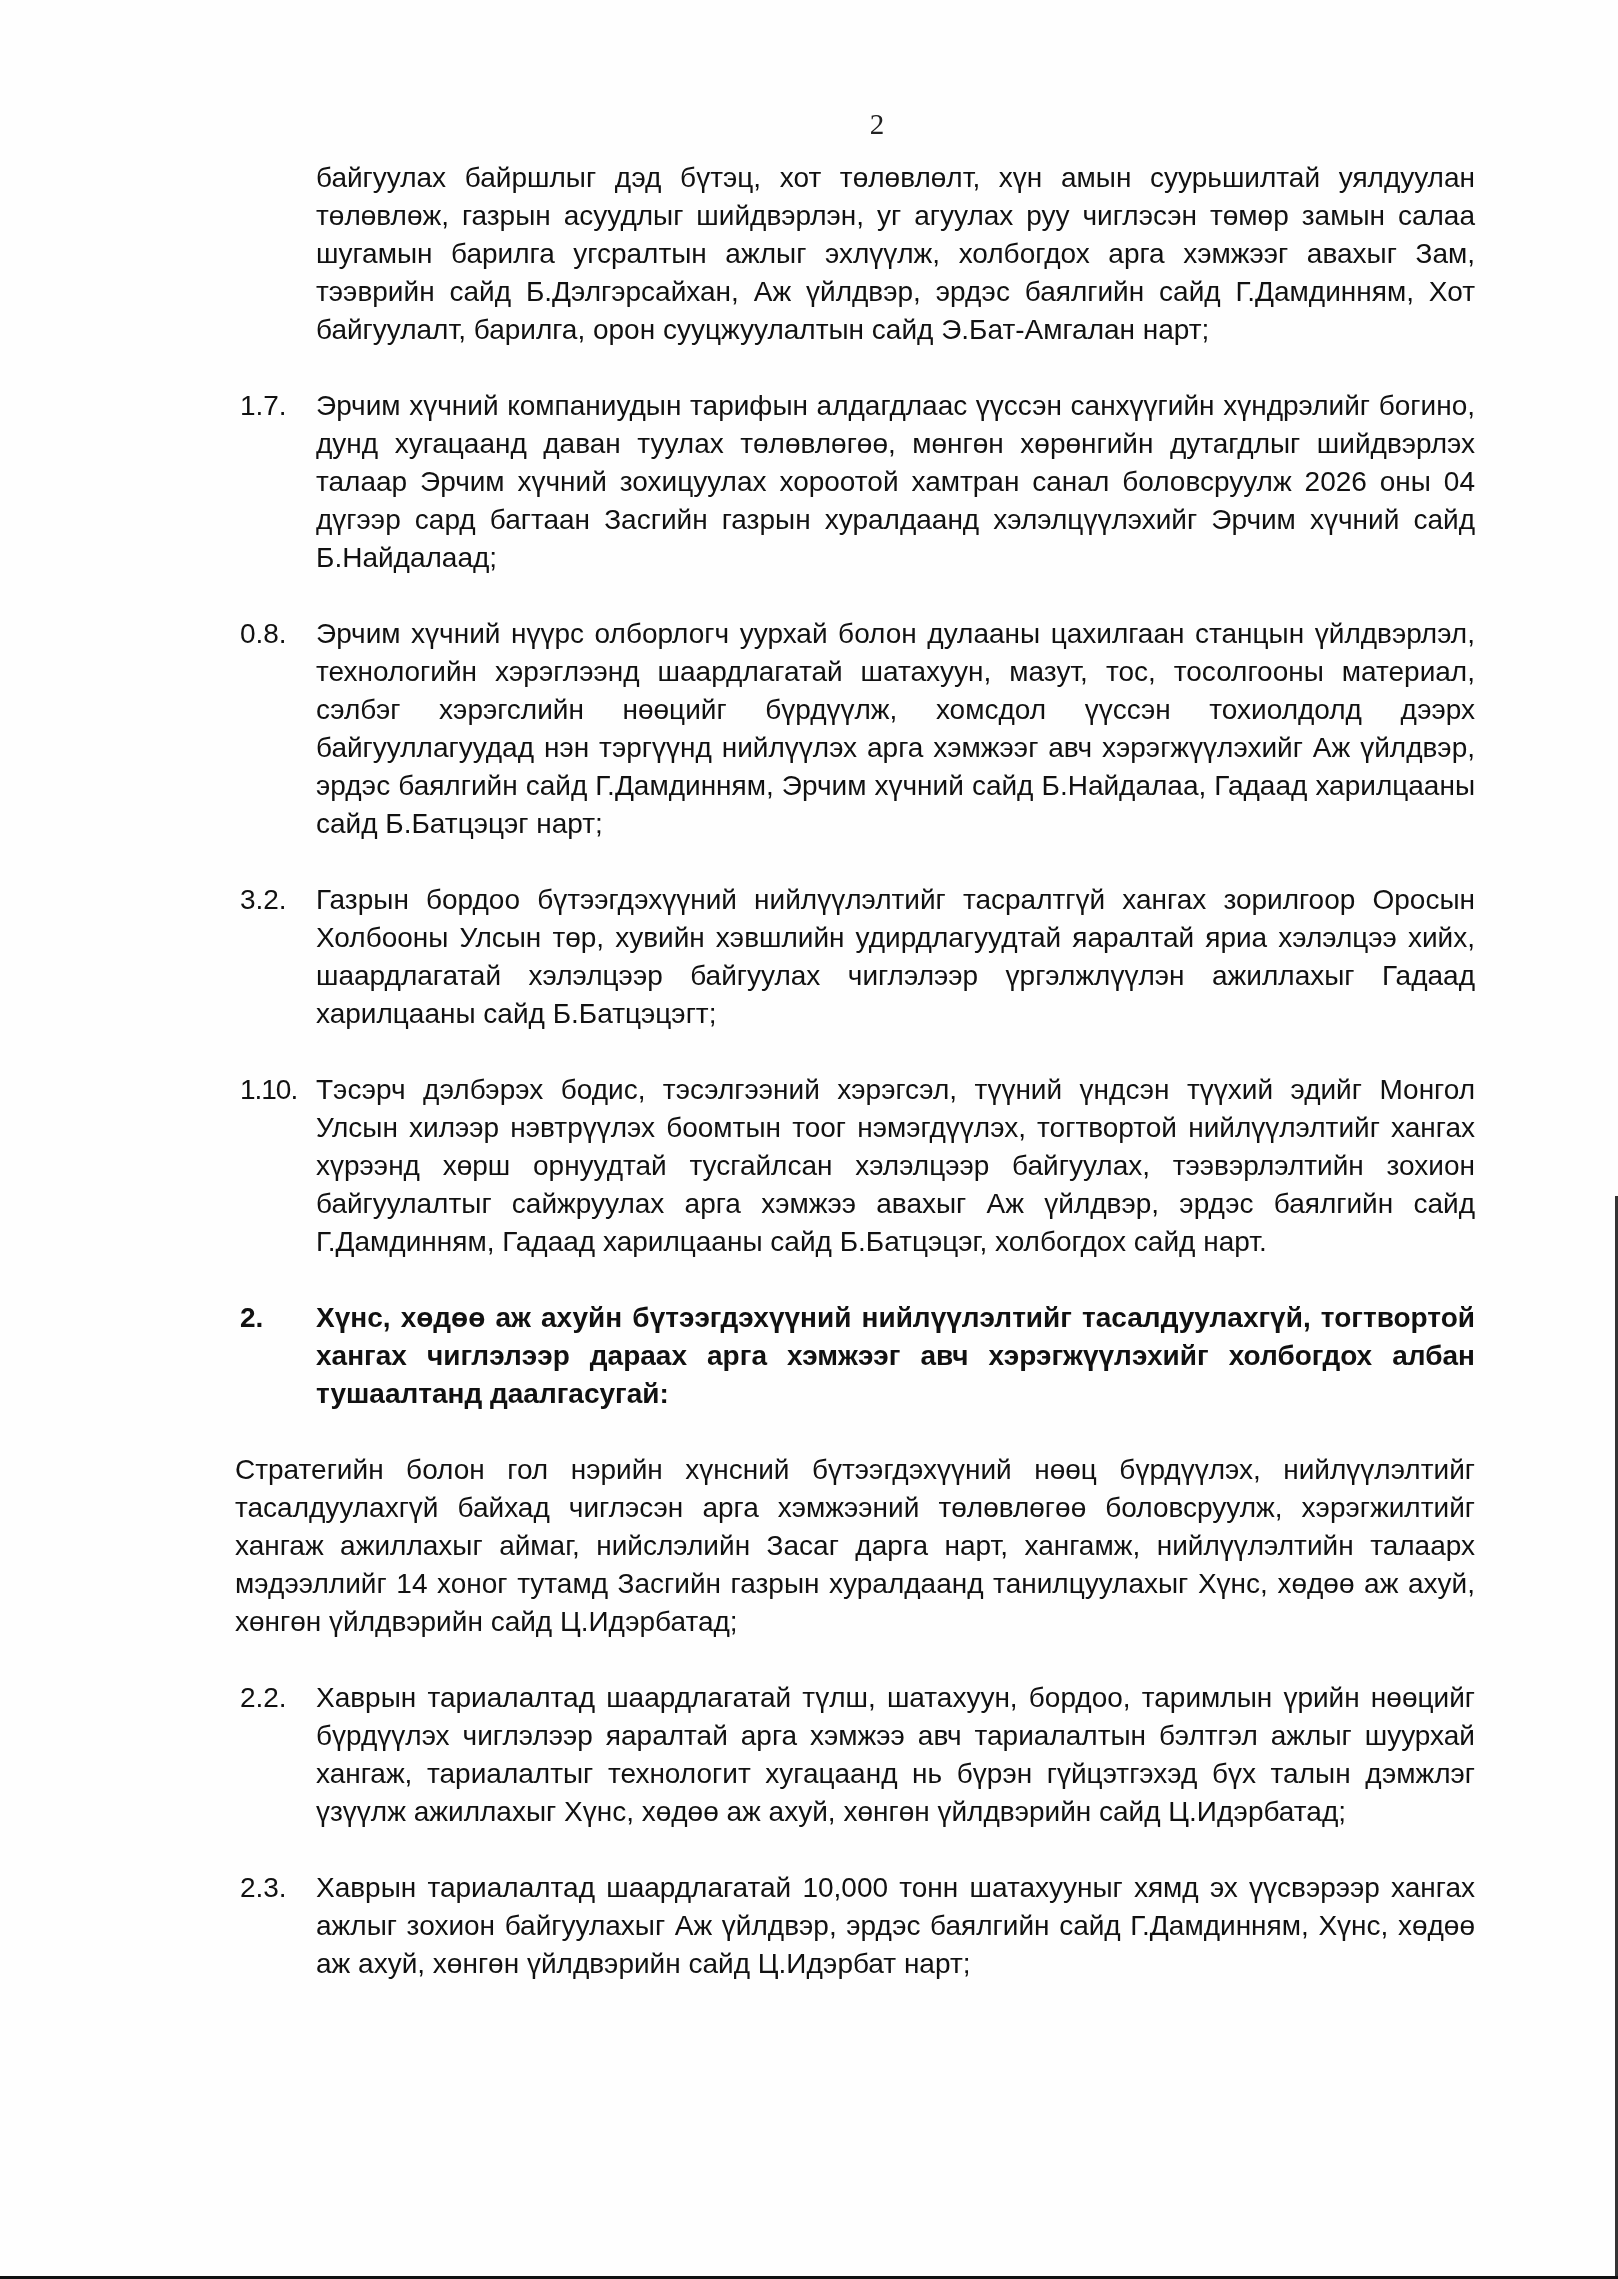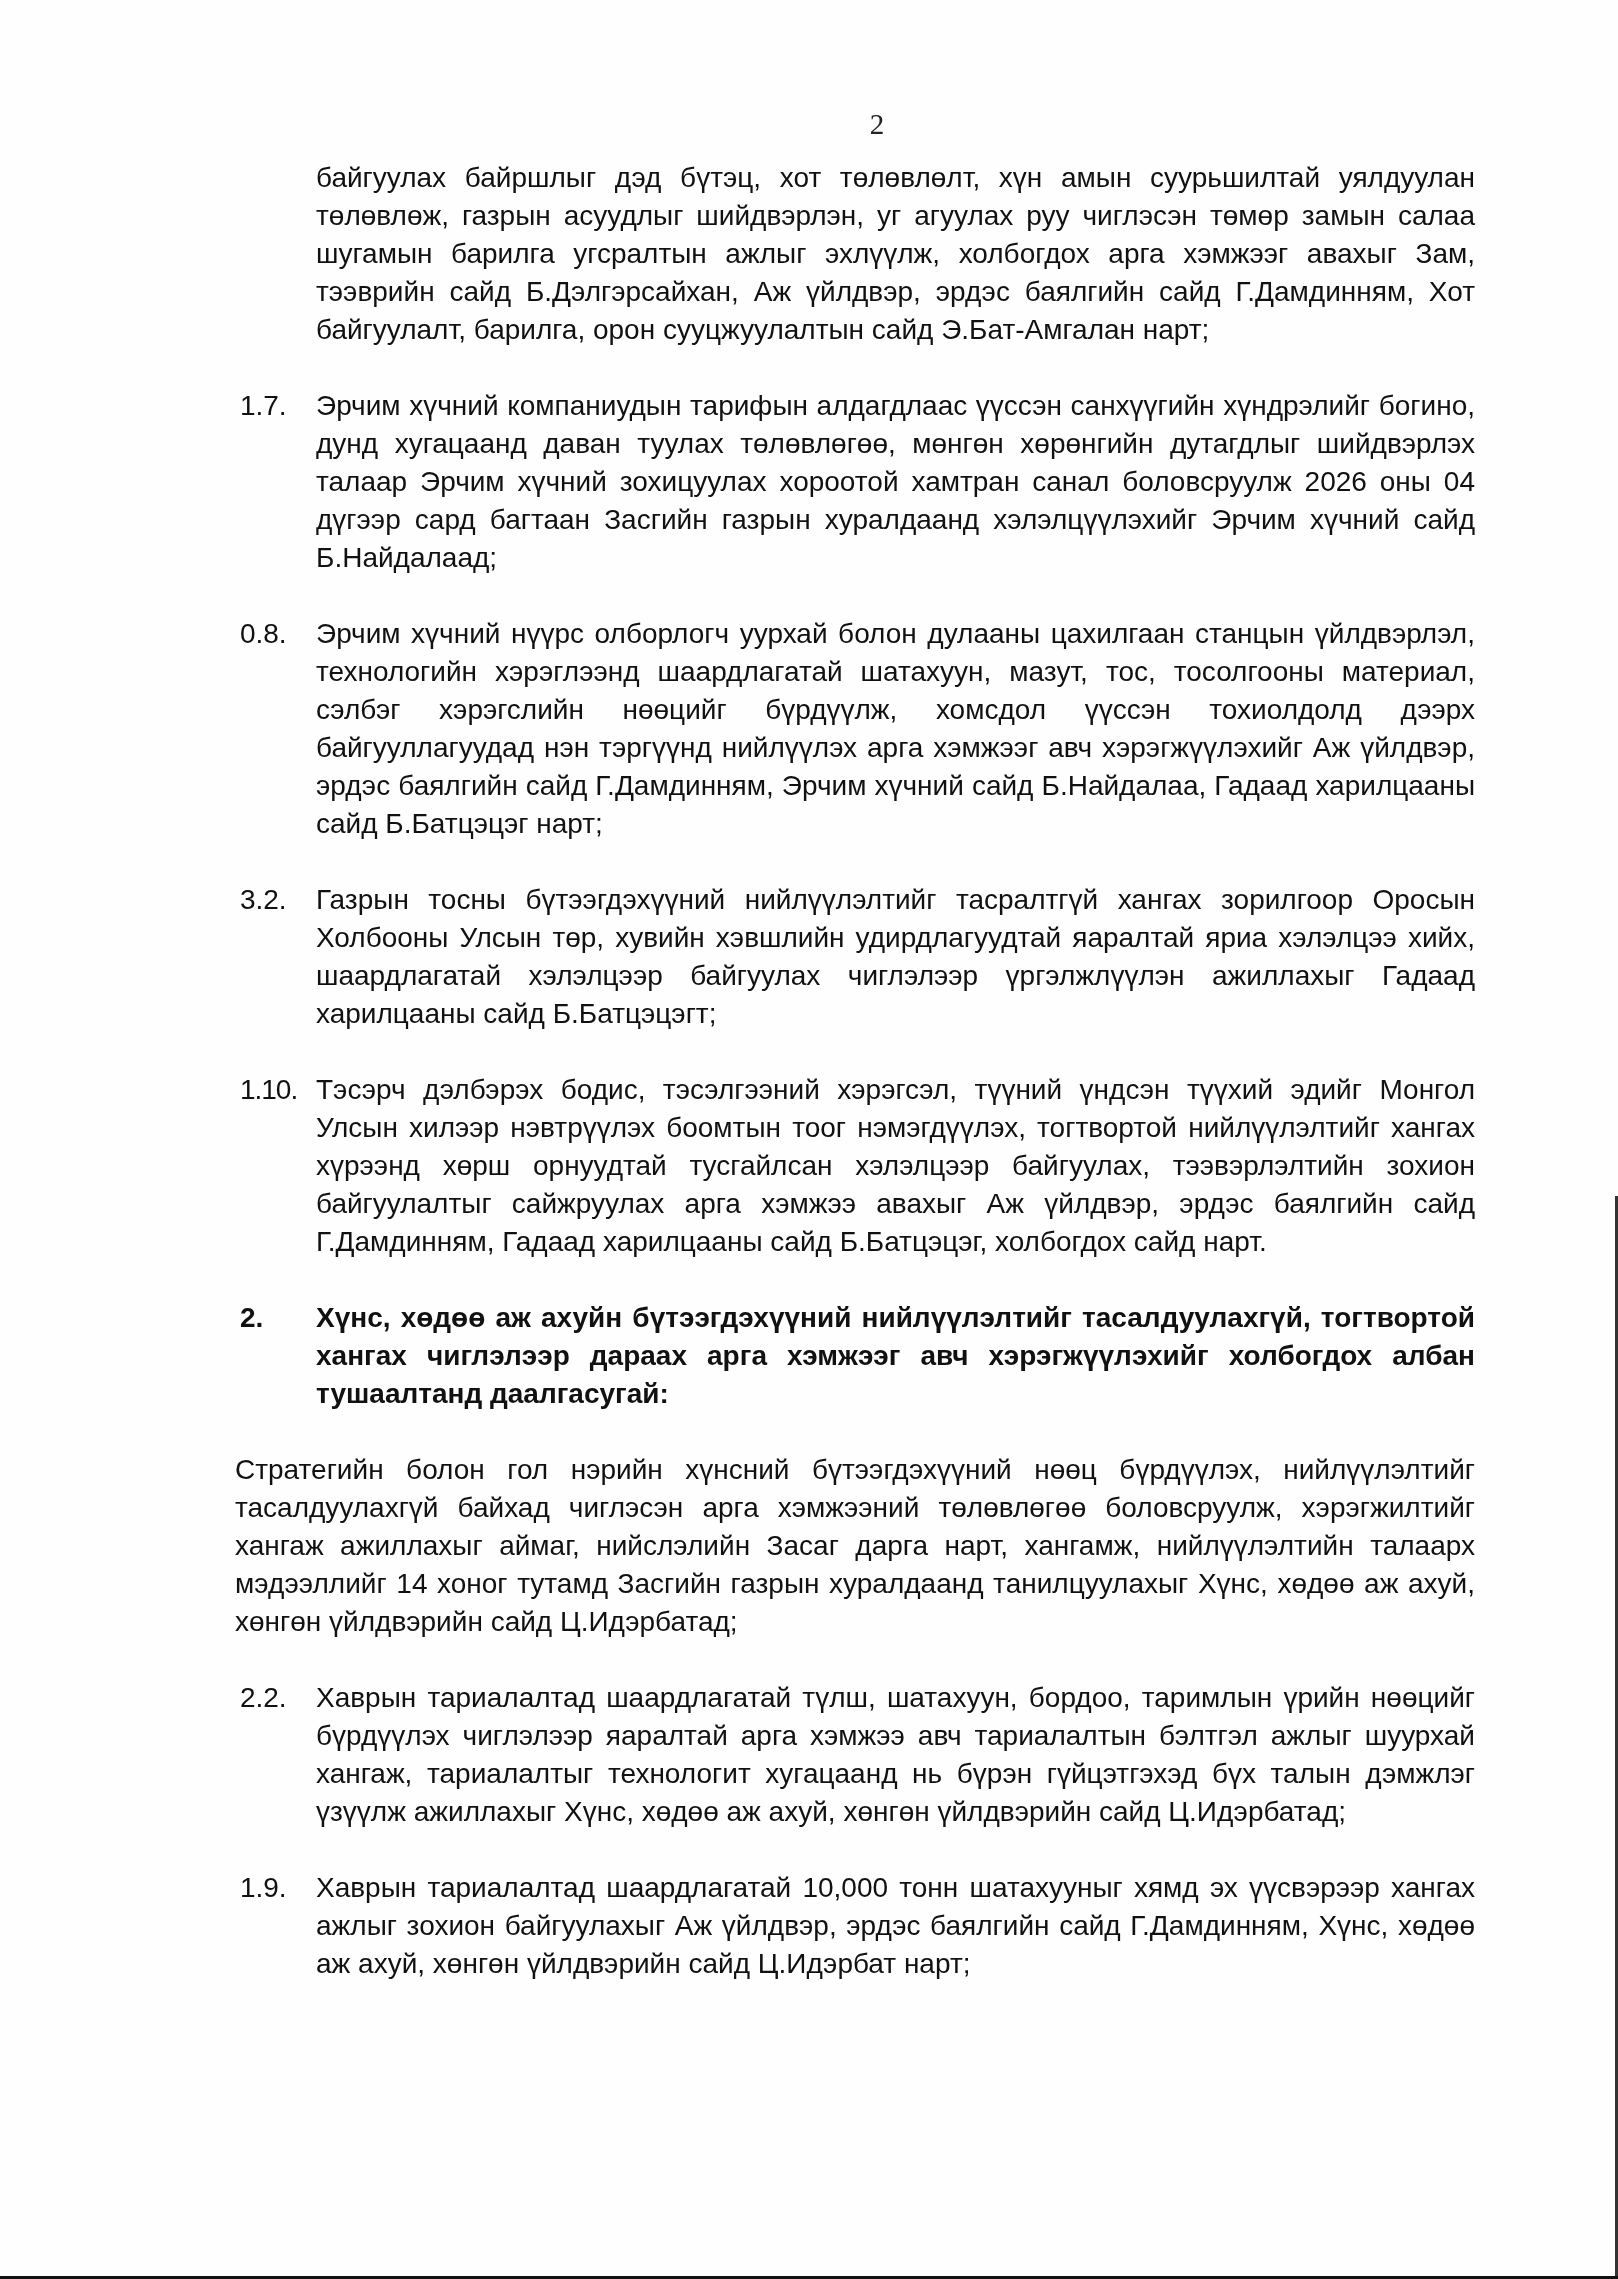"Газрын тосны бүтээгдэхүүний" div.txt { text: тосны -> бордоо }
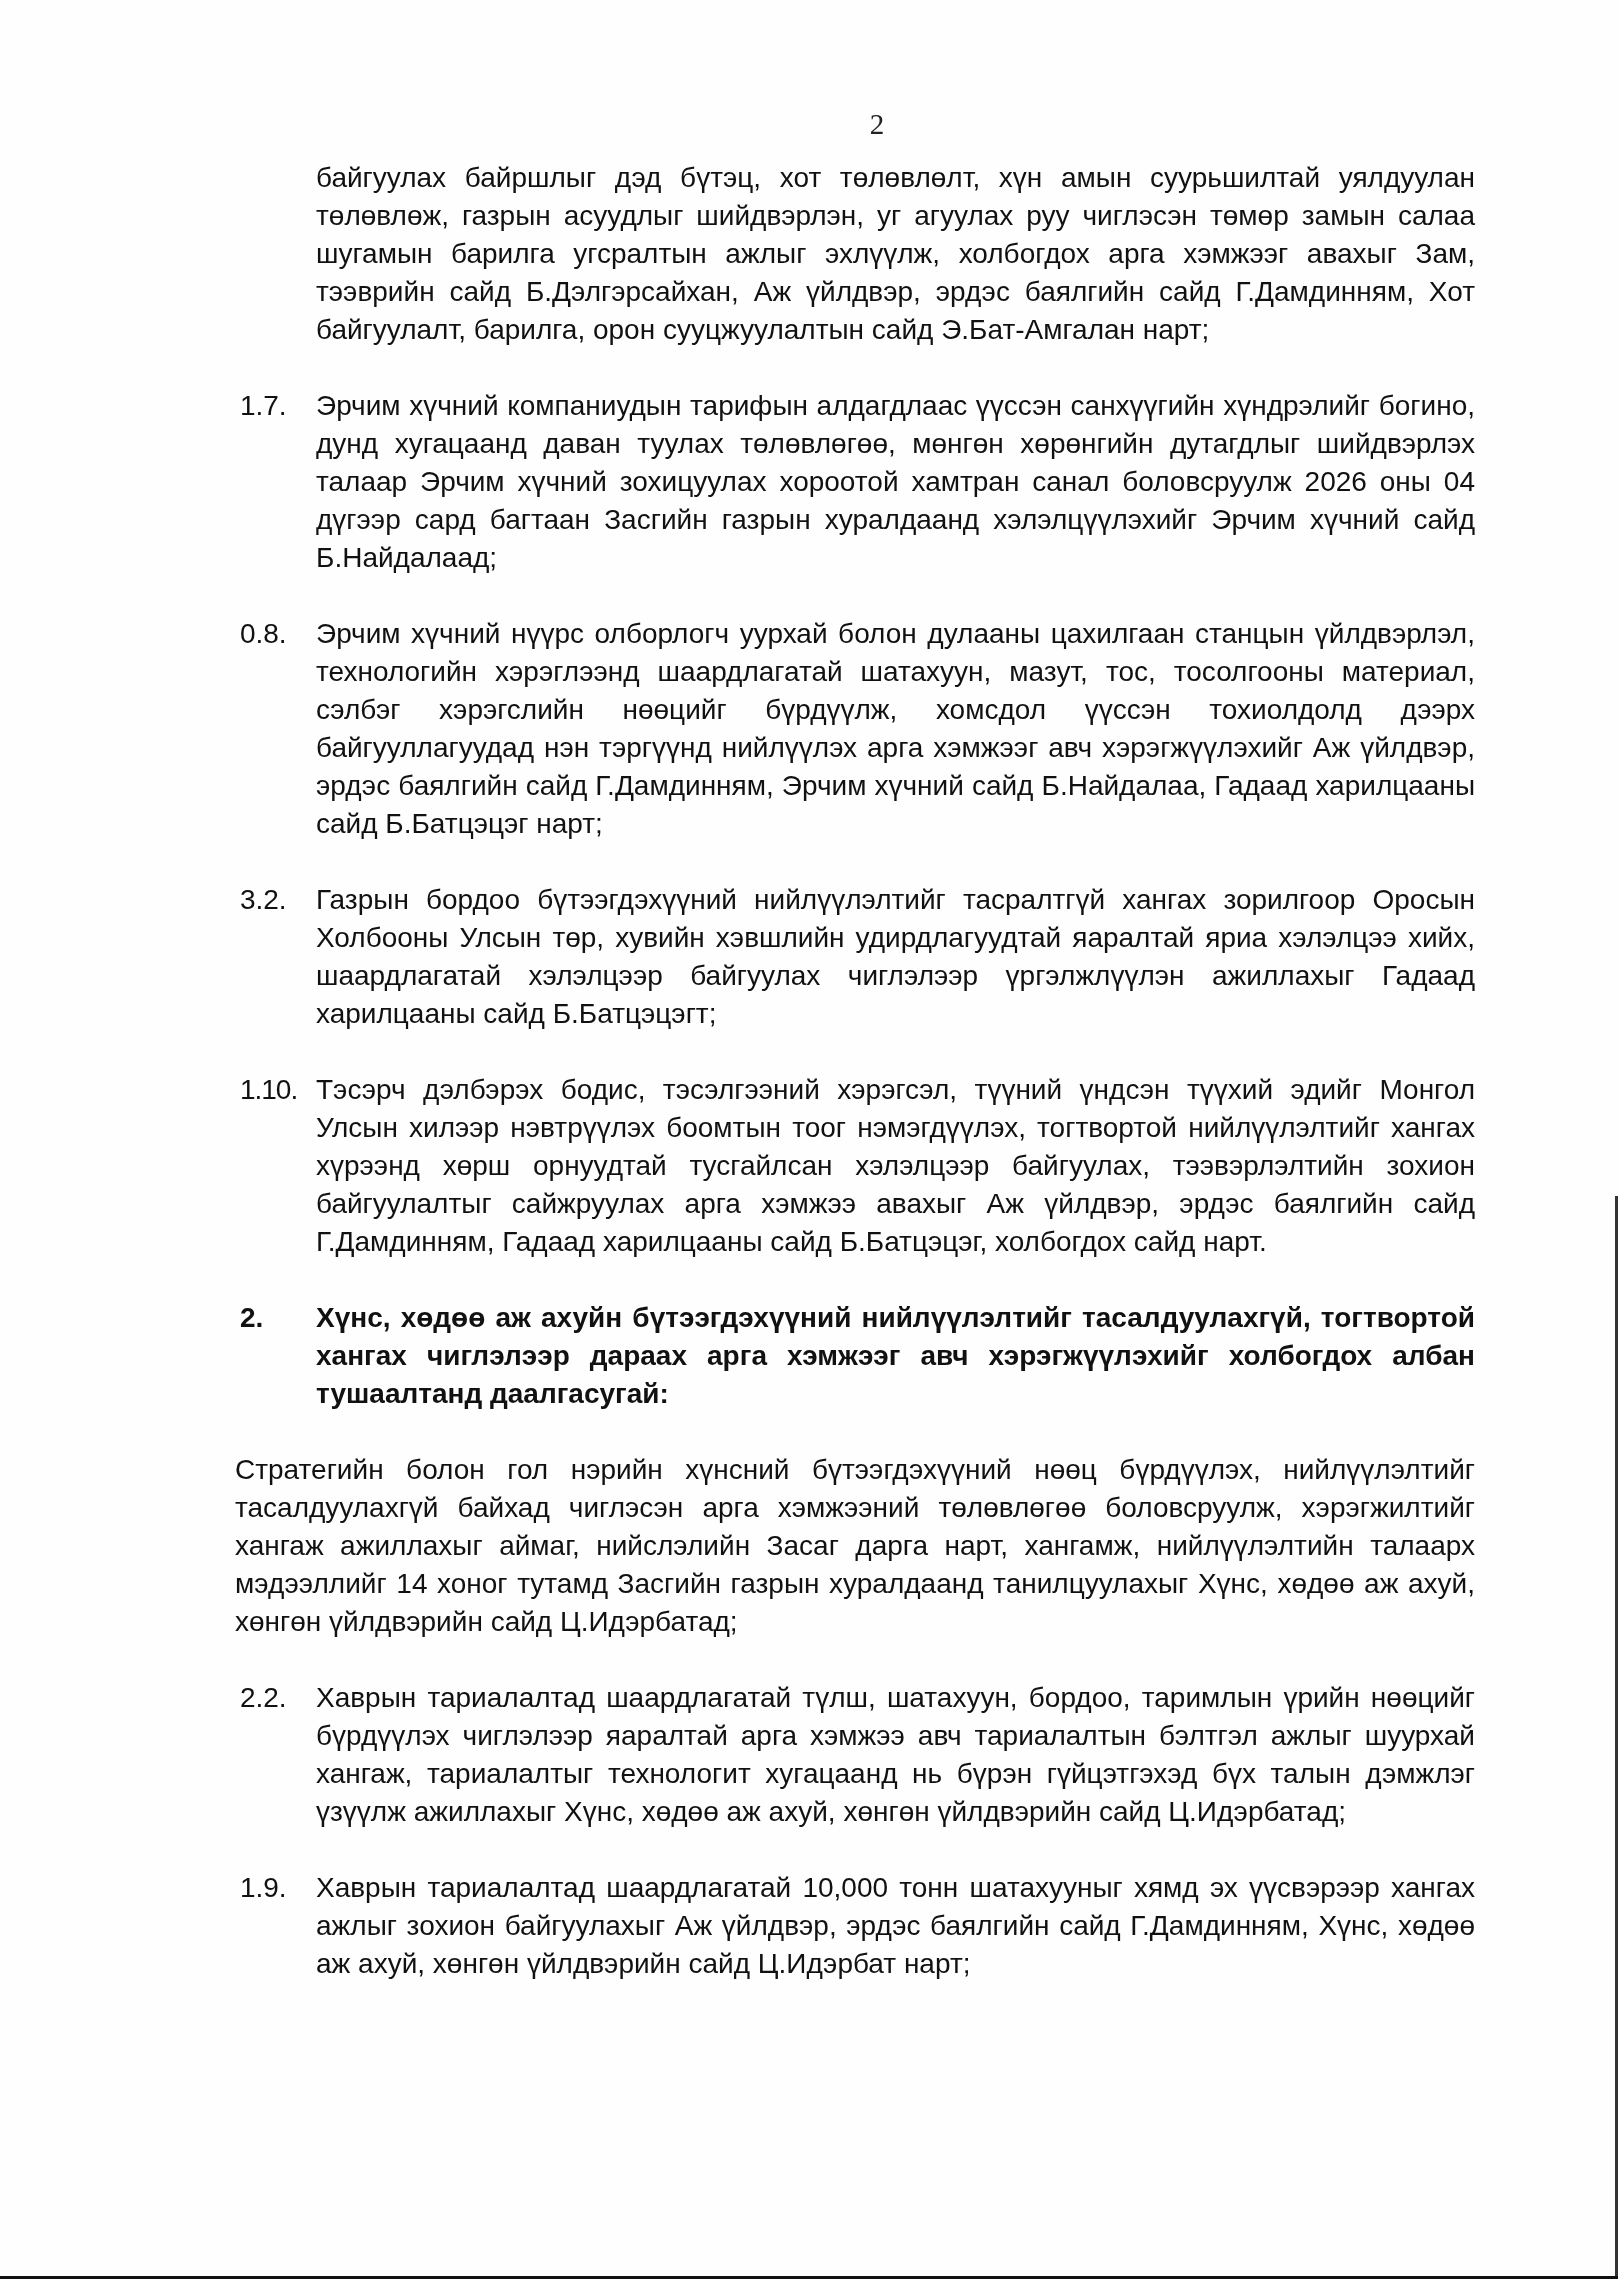"1.9." div.num { text: 1.9 -> 2.3 }
